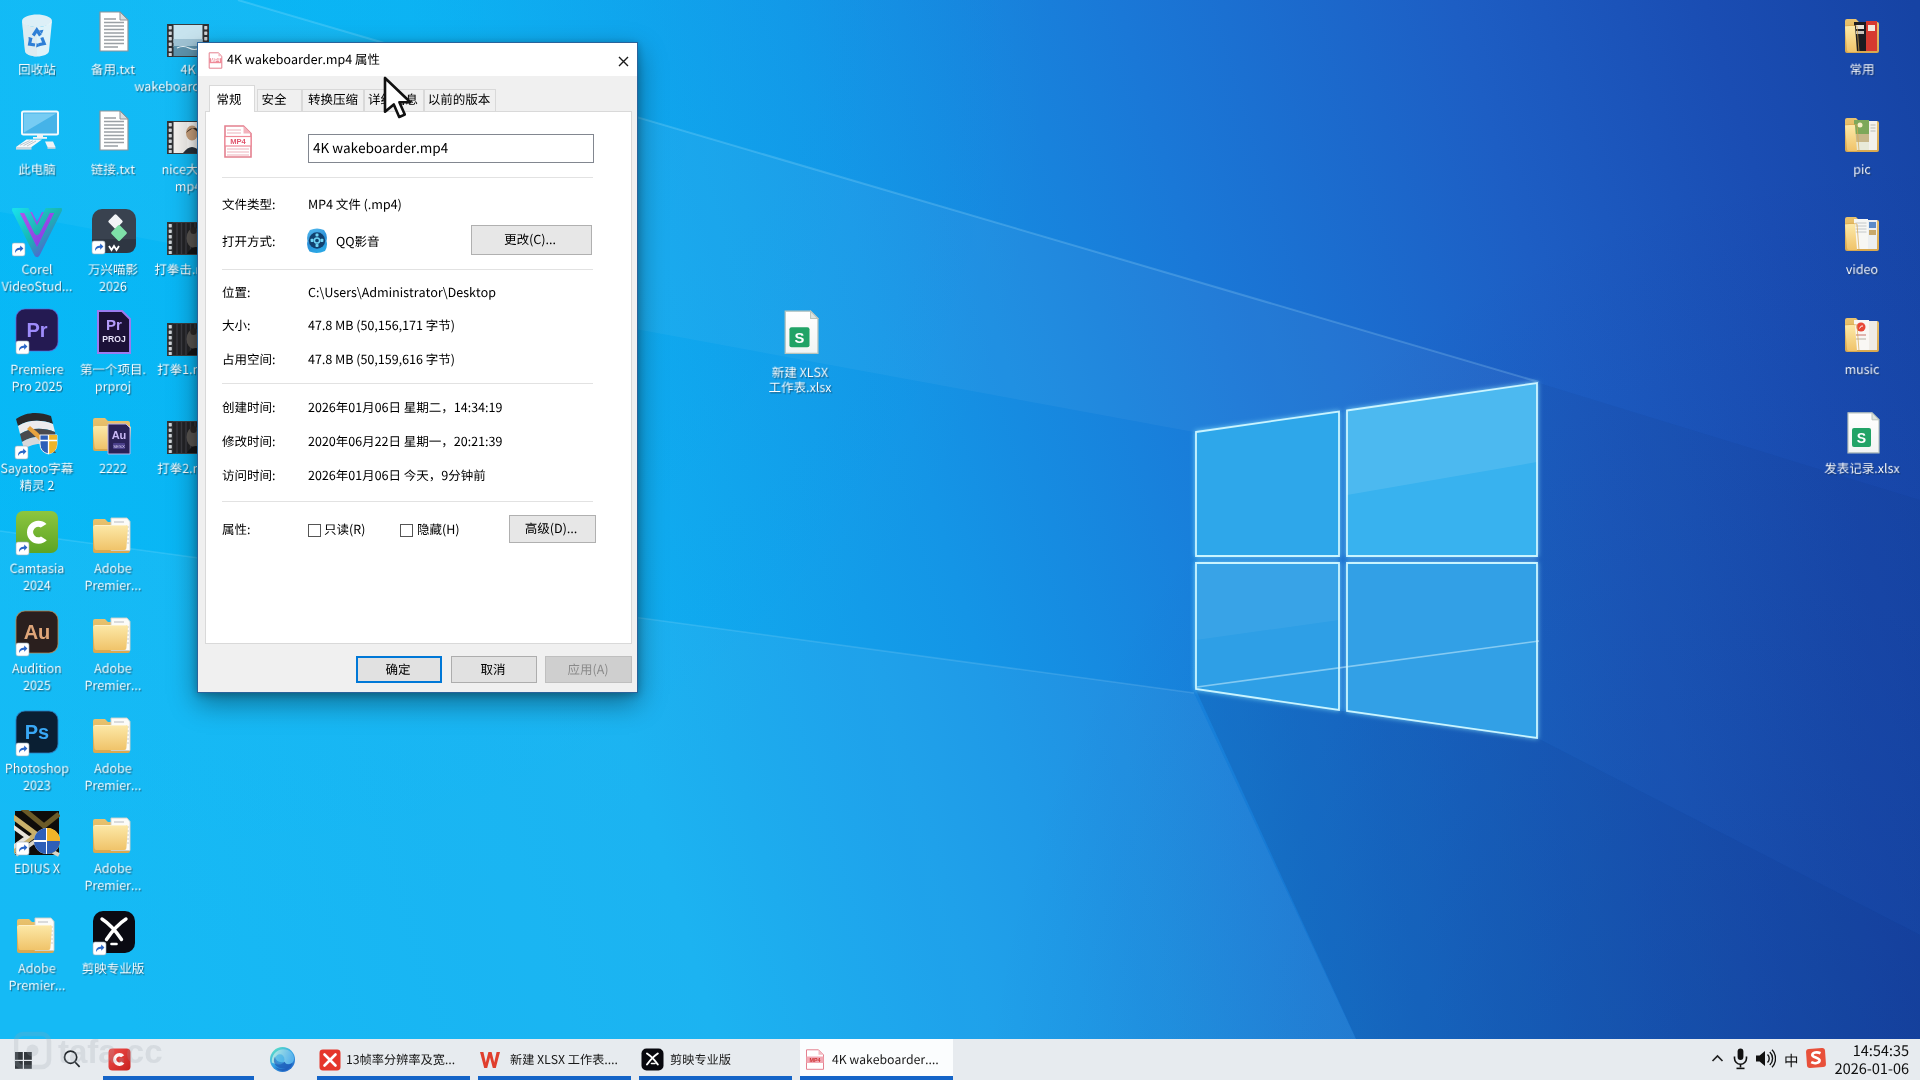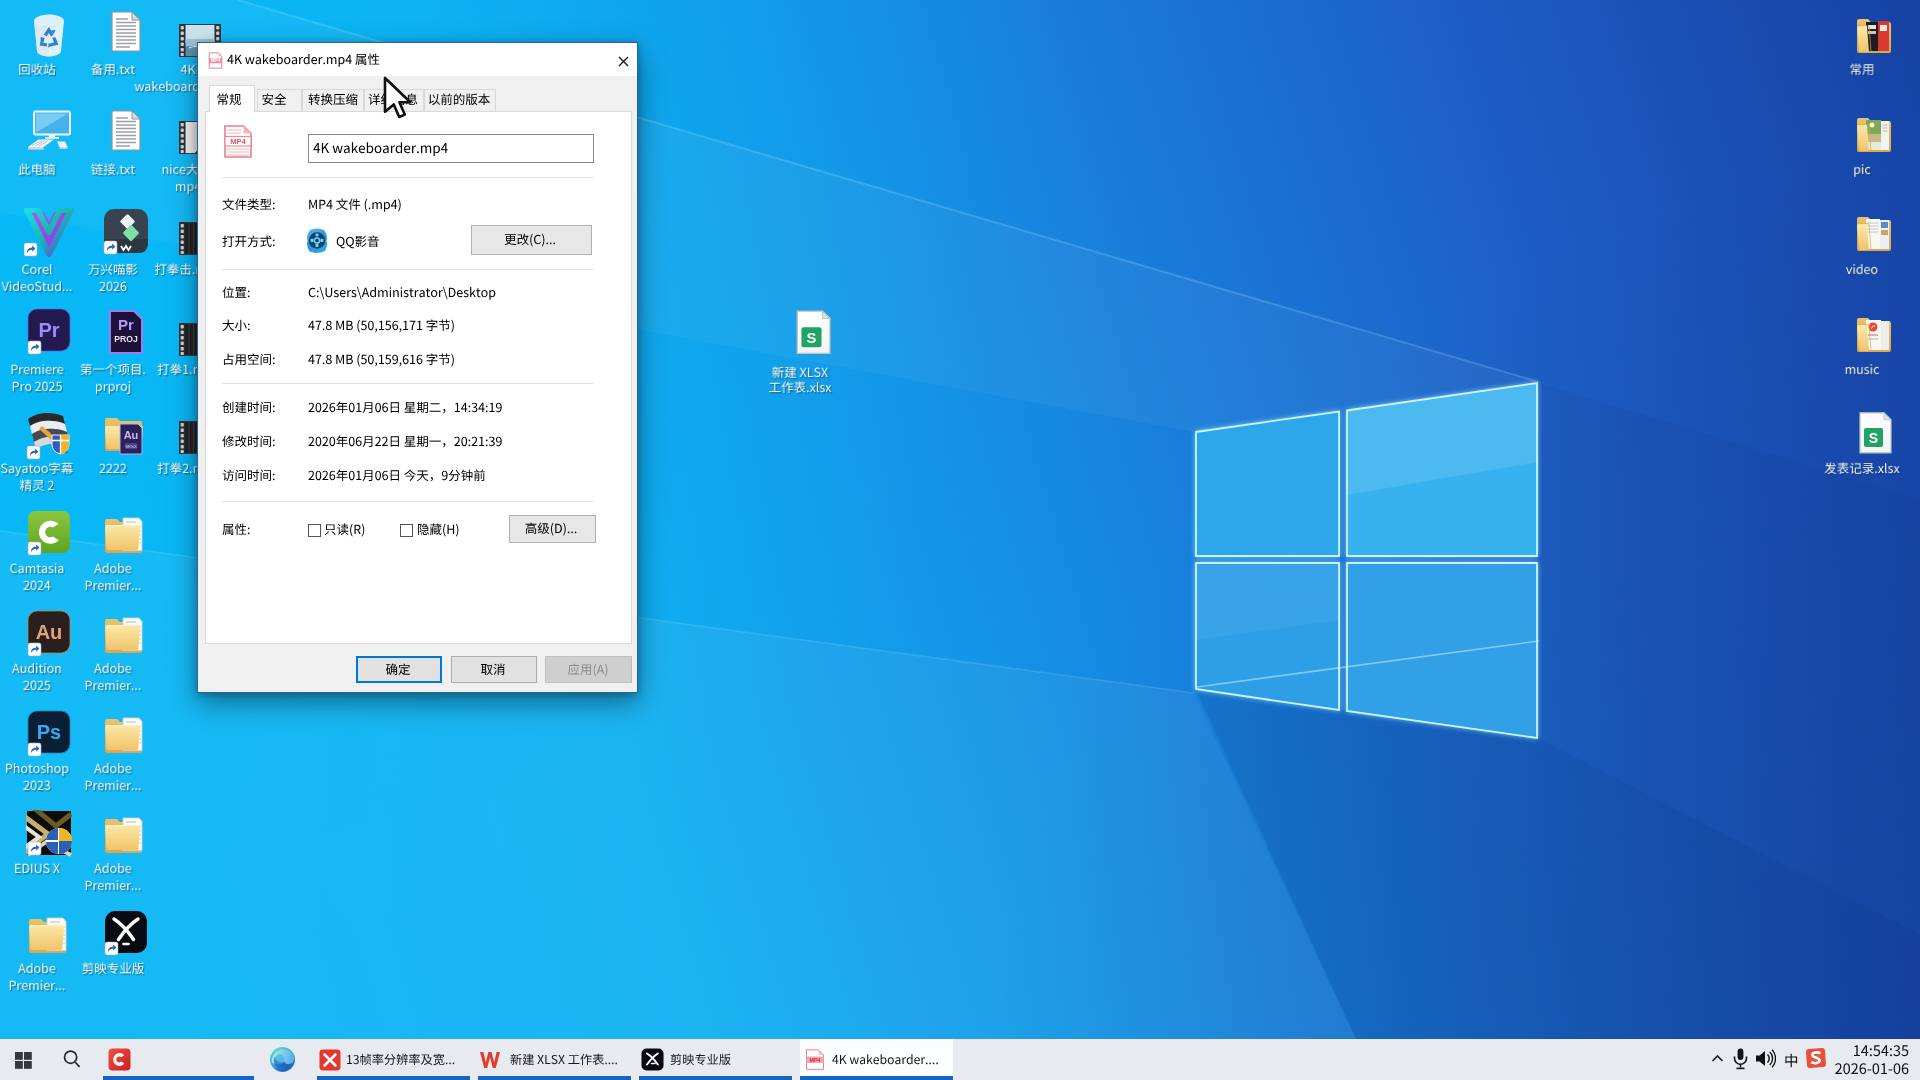"Pr" div.abs { left: 12px -> 0 }
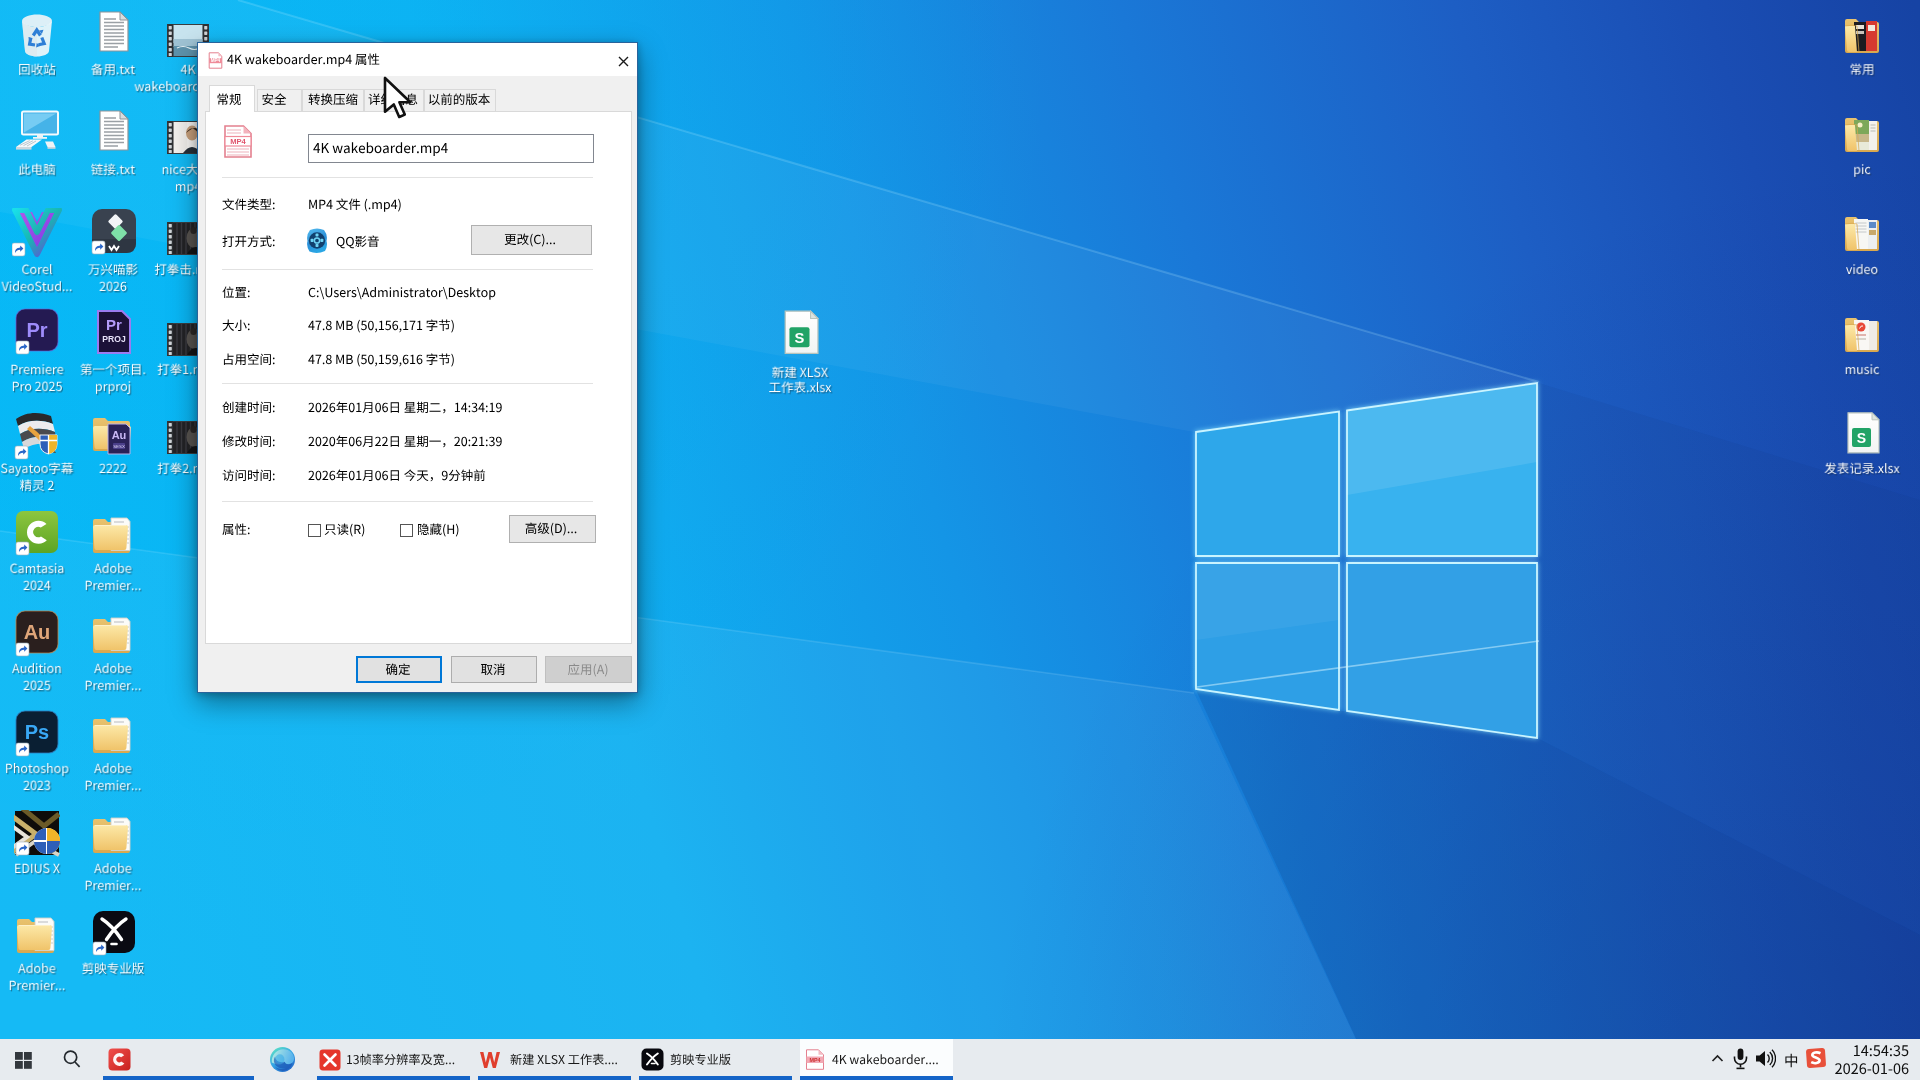"tafa.cc" div.abs { html: none -> <div> <svg> <rect></rect> <circle></circle> <text>tafa.cc</text> </svg> </div> }
